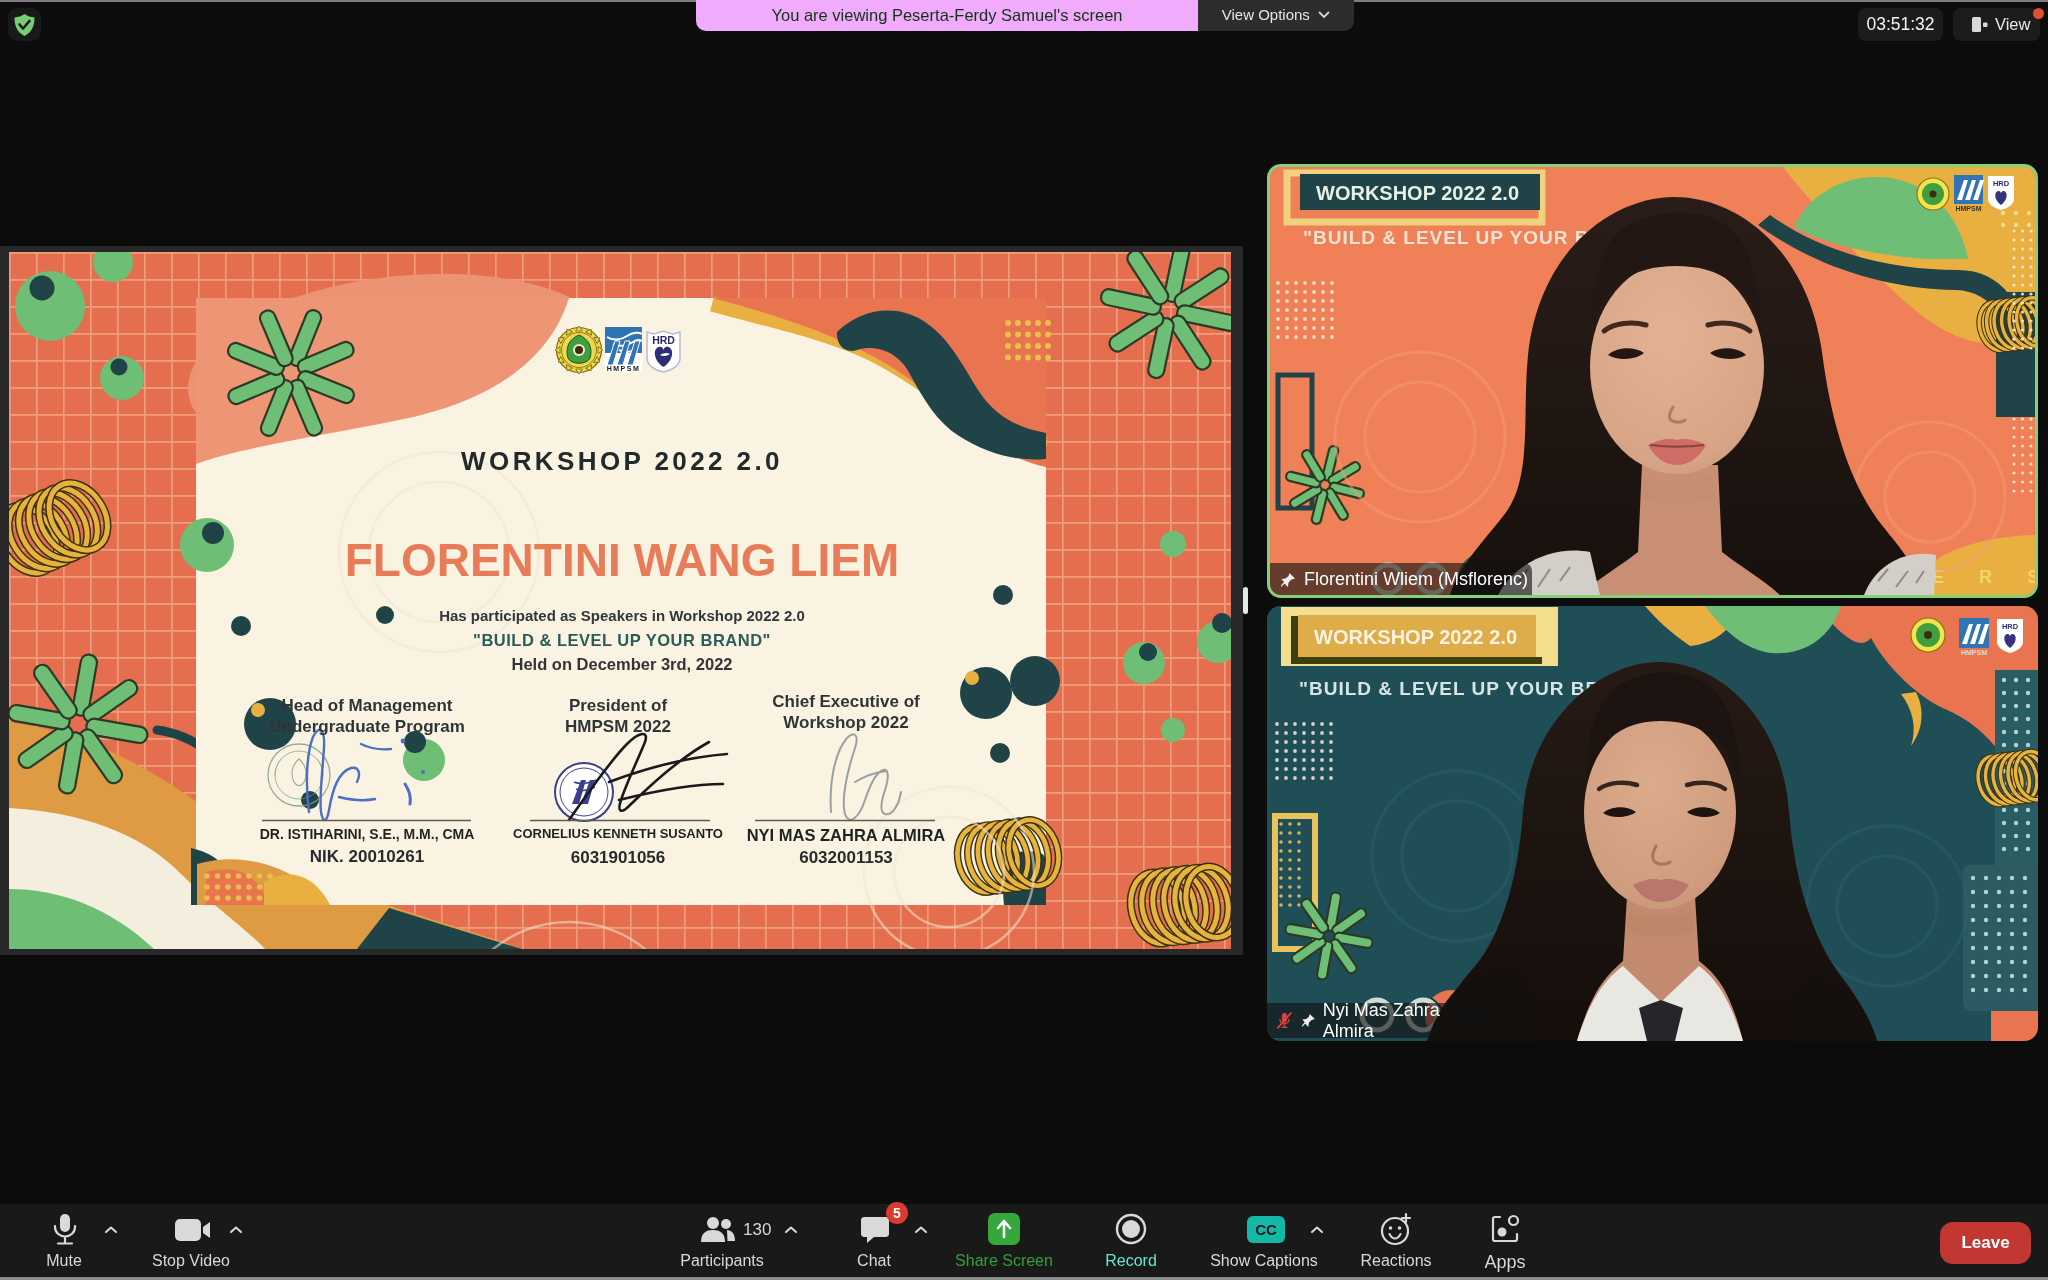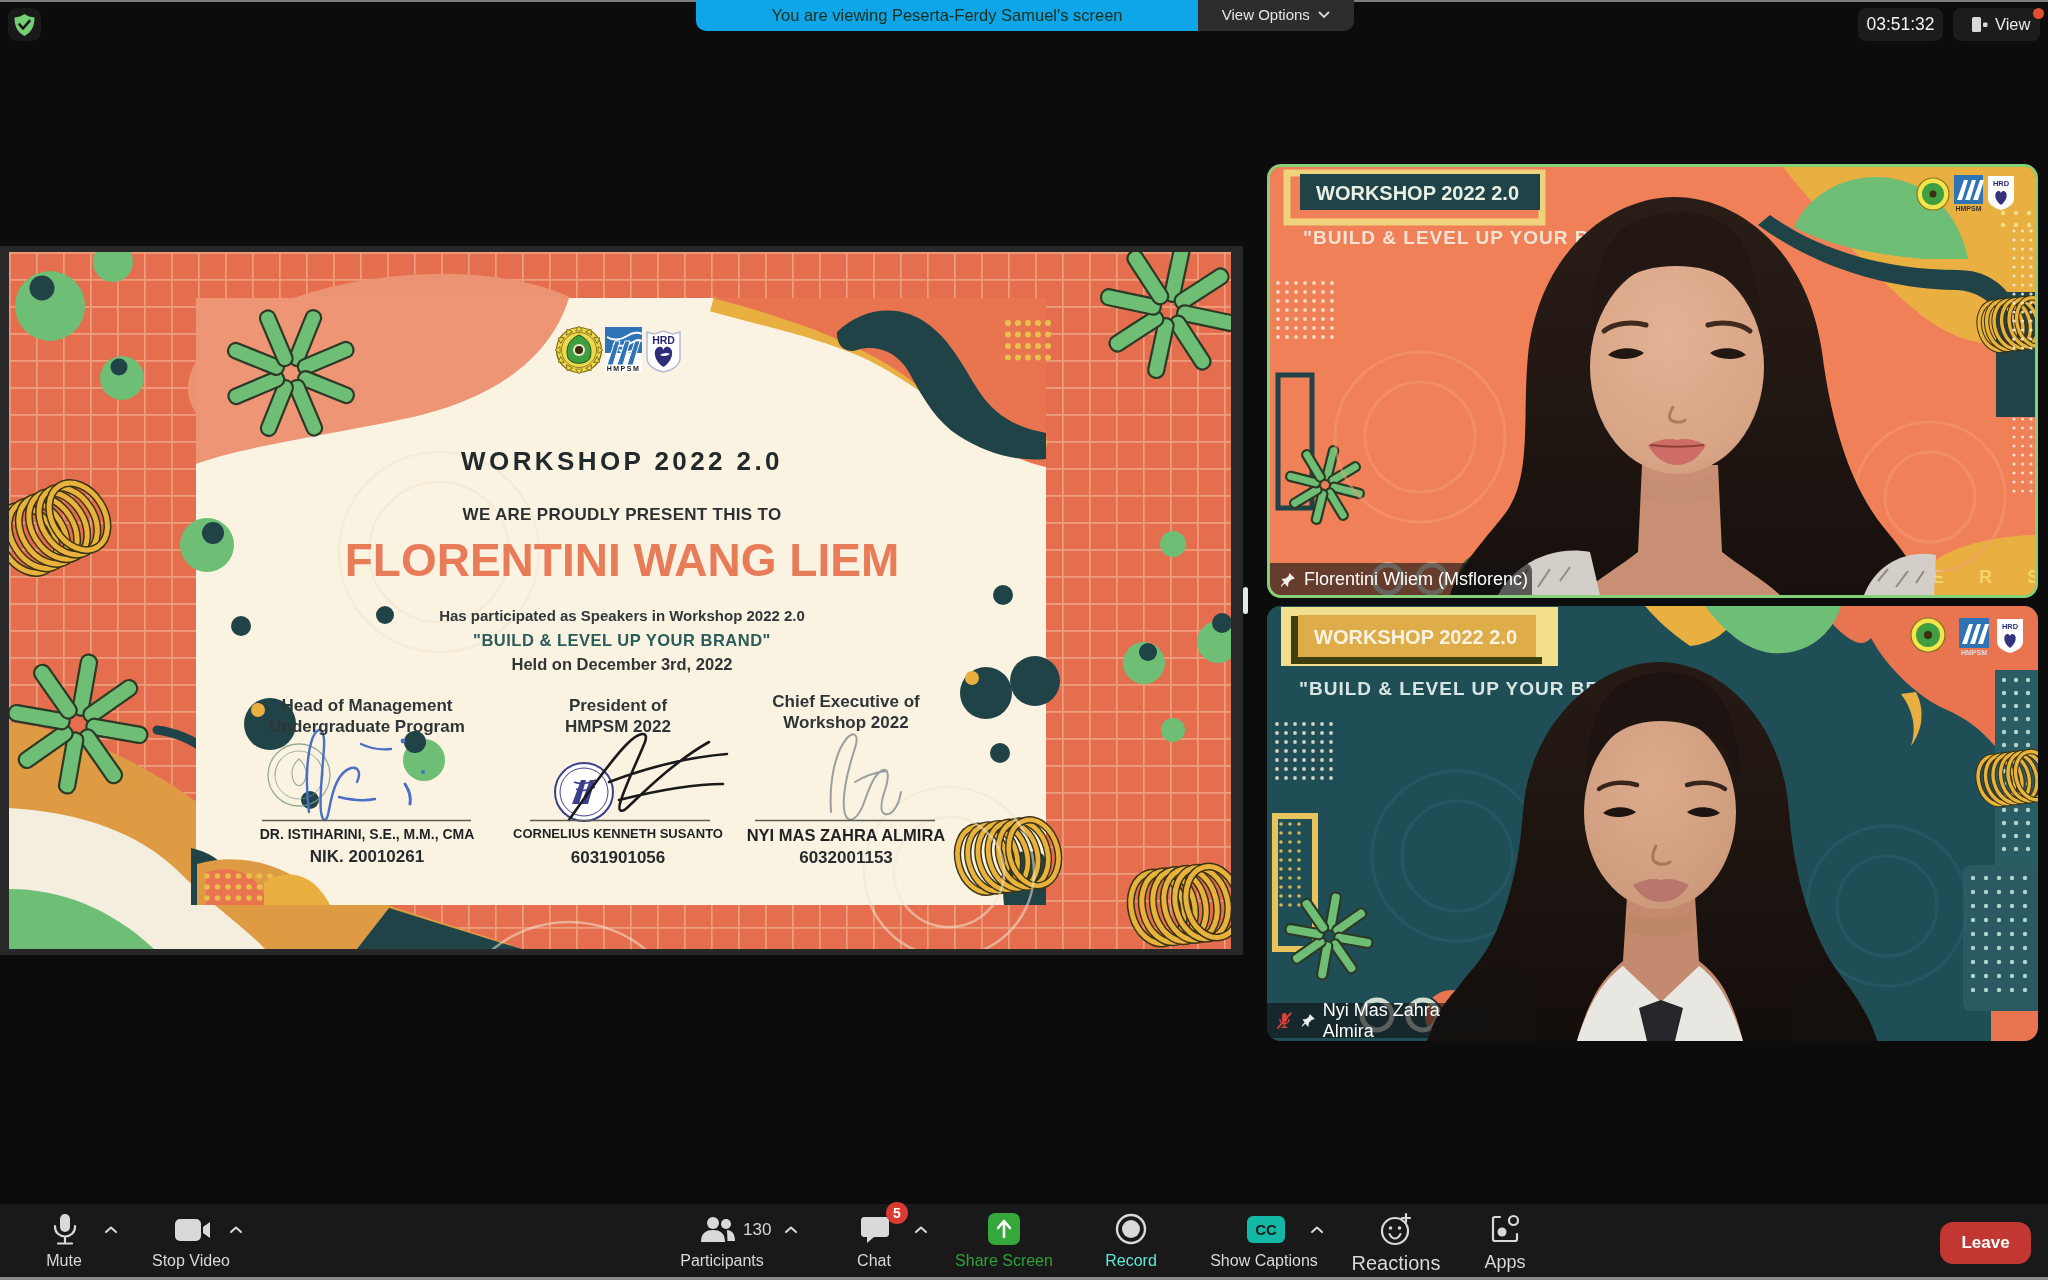"You are viewing Peserta-Ferdy Samuel's" #greenpill { background: #0ea5e9 -> #f0abfc }
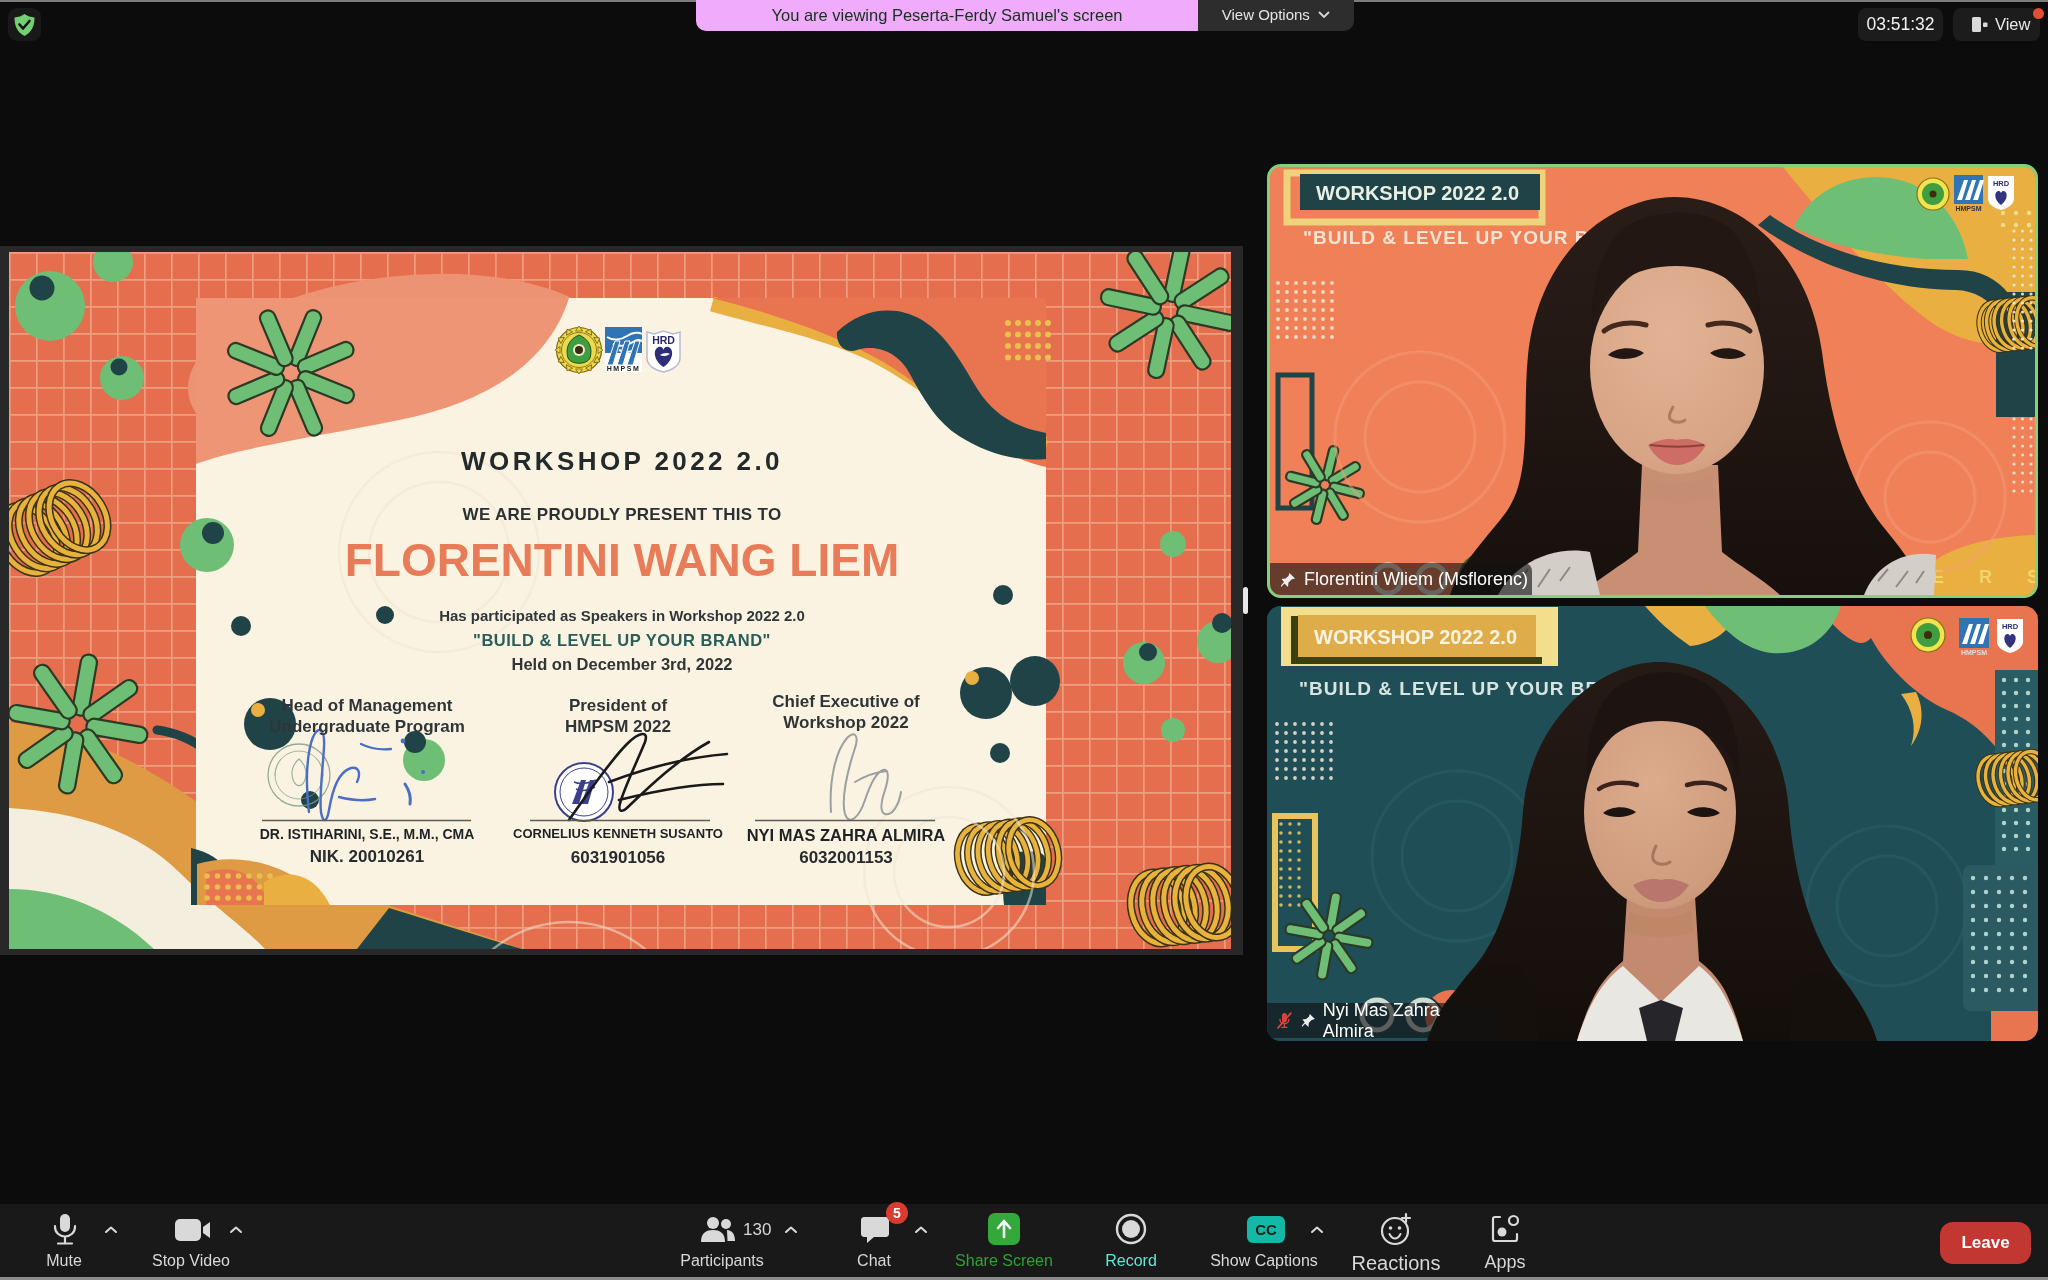"WE ARE PROUDLY PRESENT THIS" div.ct { html: <div>WE ARE PROUDLY PRESENT THIS TO</div> -> none }
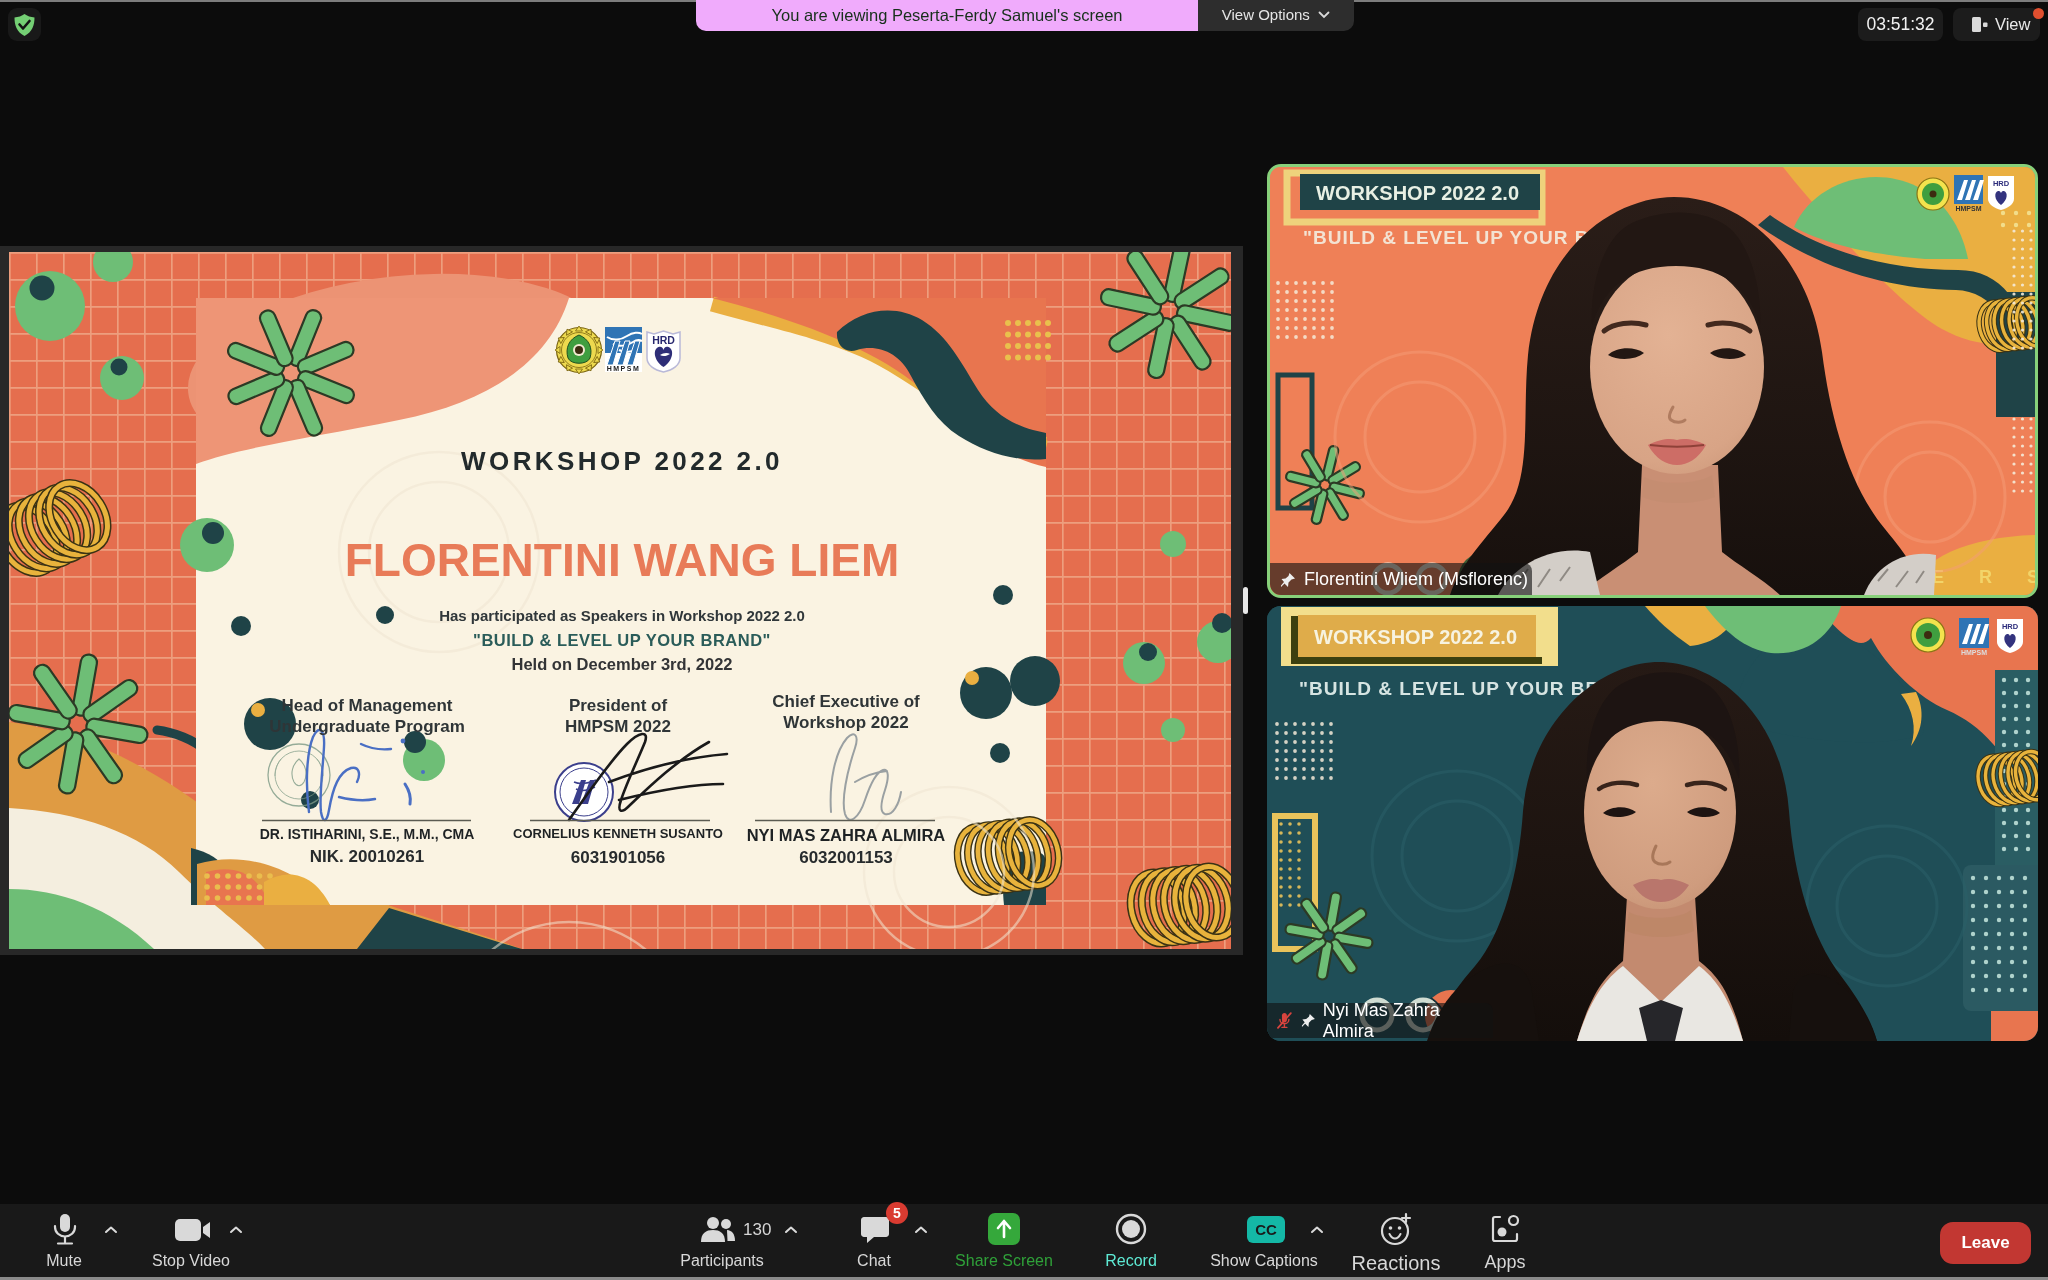"Reactions" div.tblabel { font-size: 20px -> 16px }
